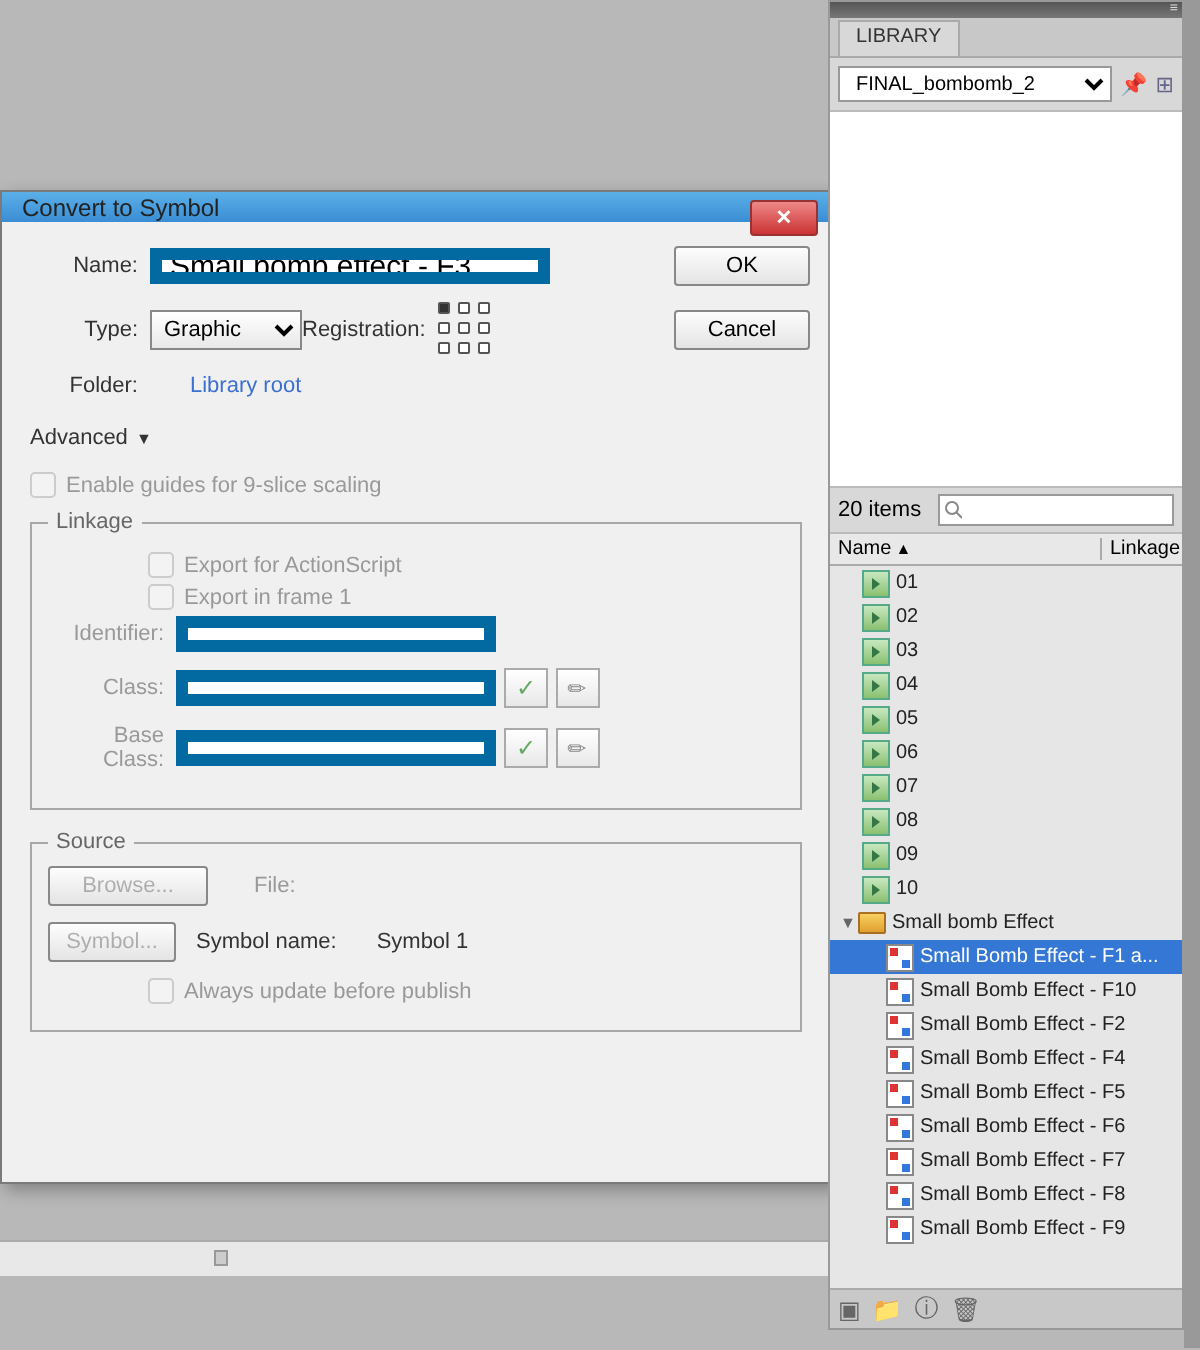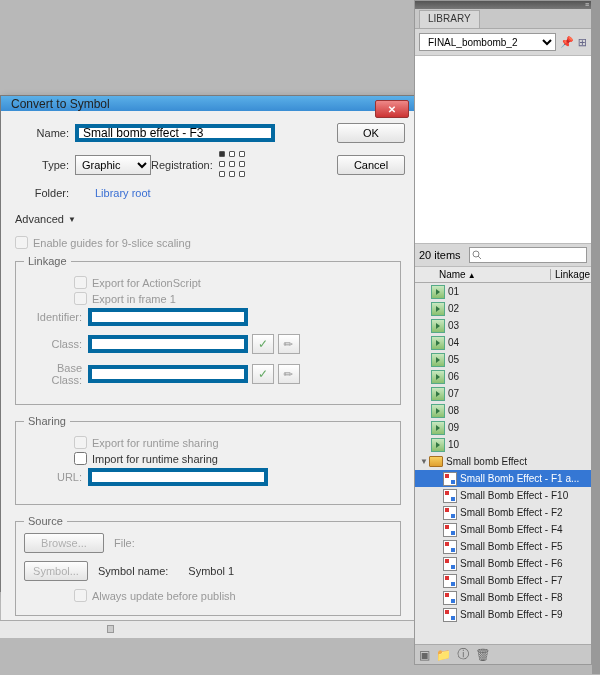"Small bomb effect - F3" input[type=text] { border: 4px solid #0369a1 -> 6px solid #0369a1; font-size: 12px -> 15px }
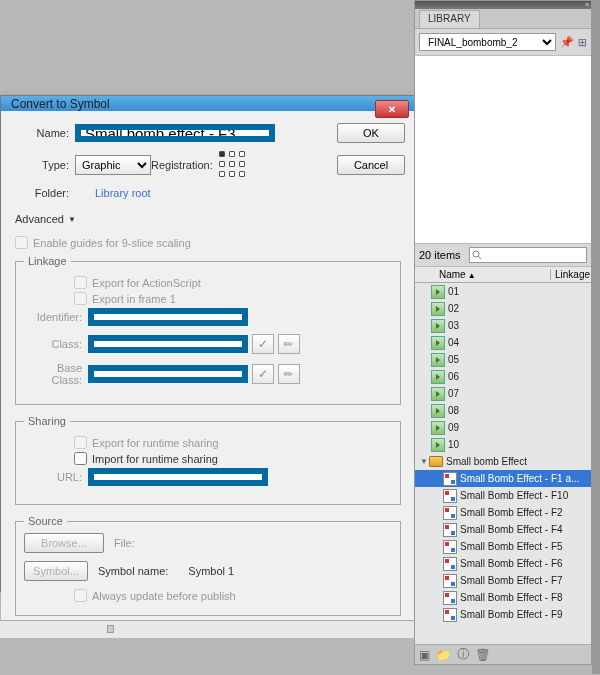"Name ▲" .lib-headers .h-name { margin-left: 20px -> none }
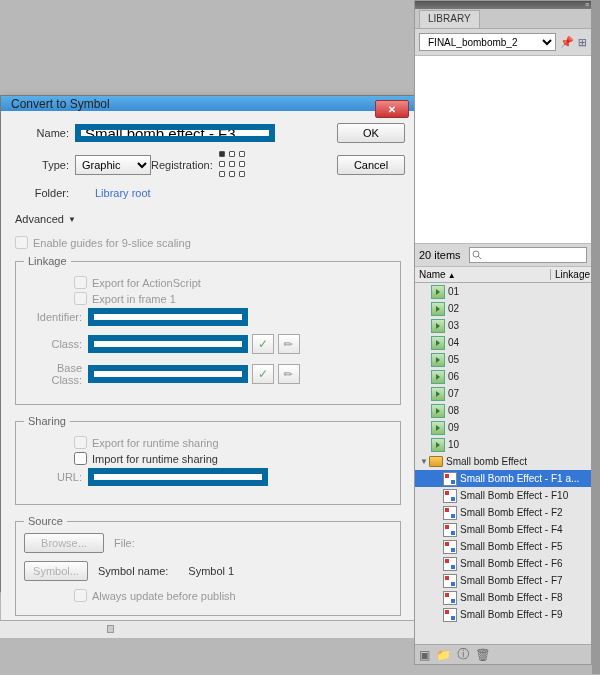"Sharing" fieldset { html: <fieldset> <legend>Sharing</legend> <div> <input> <span>Export for runtime sharing</span> </div> <div> <input> <span>Import for runtime sharing</span> </div> <div> <div>URL:</div> <input> </div> </fieldset> -> none }
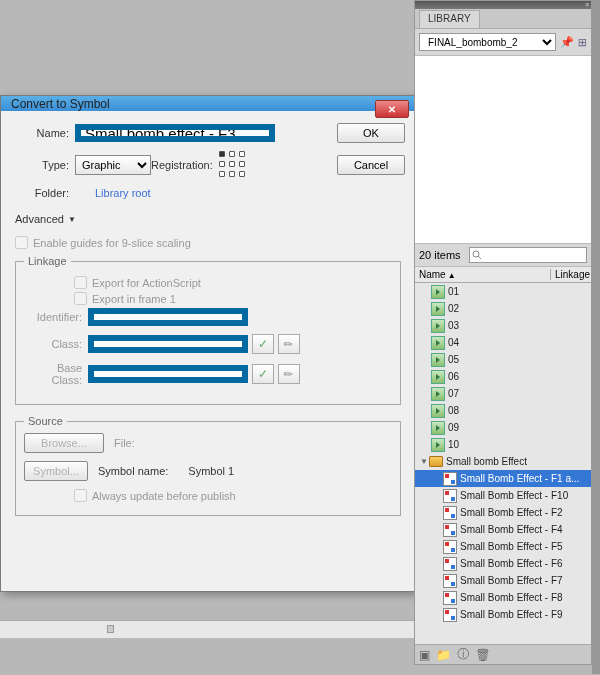"File:" span.disabled { margin-left: 10px -> 23px }
